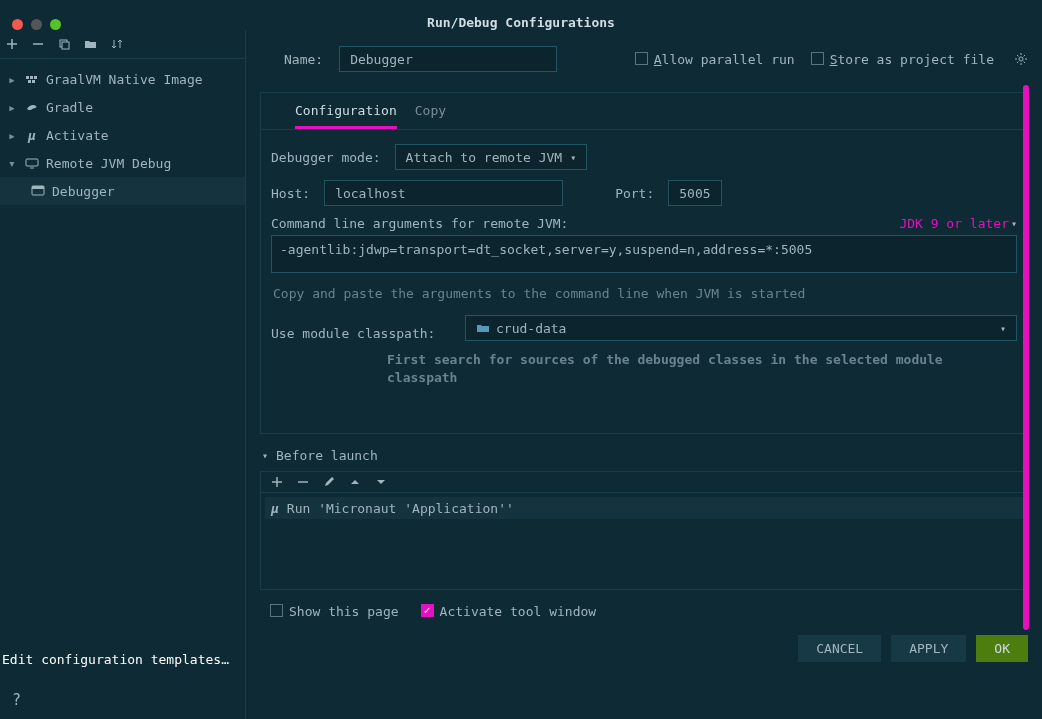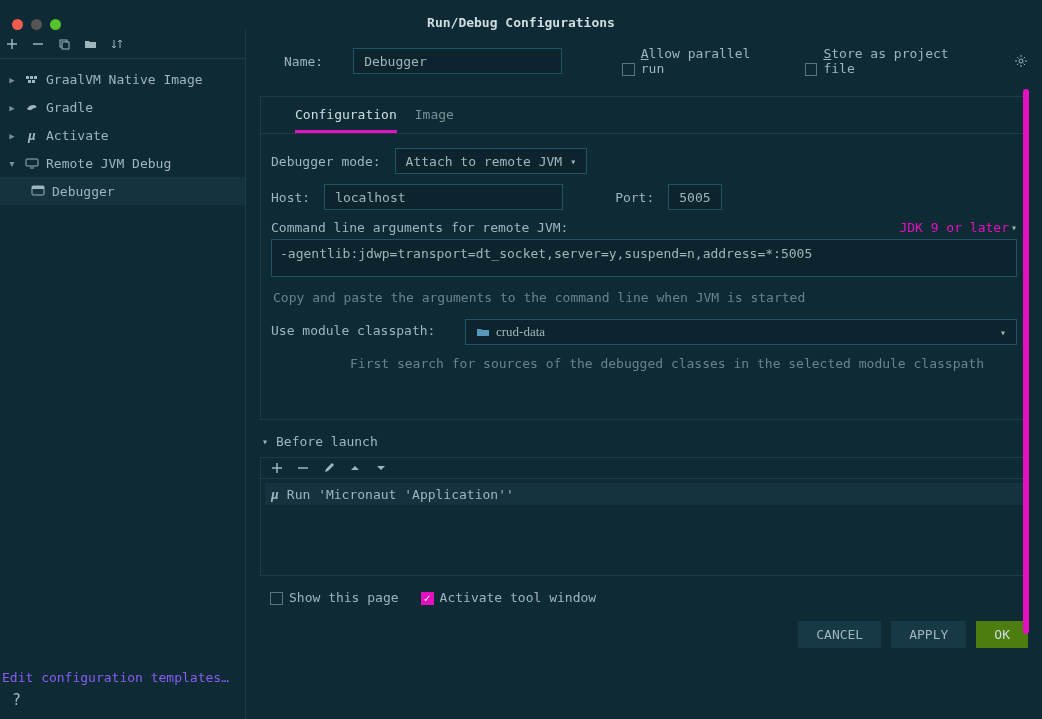"Name:" .top-row { gap: 30px -> 16px }
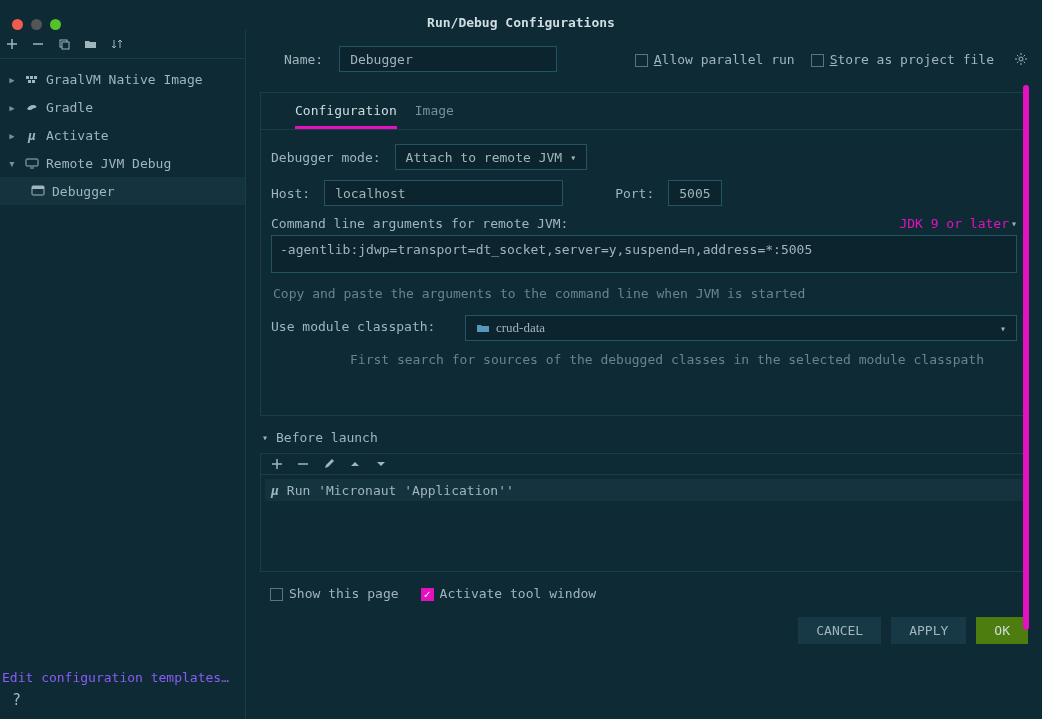"Allow parallel run" .checkbox-group { align-items: flex-end -> flex-start }
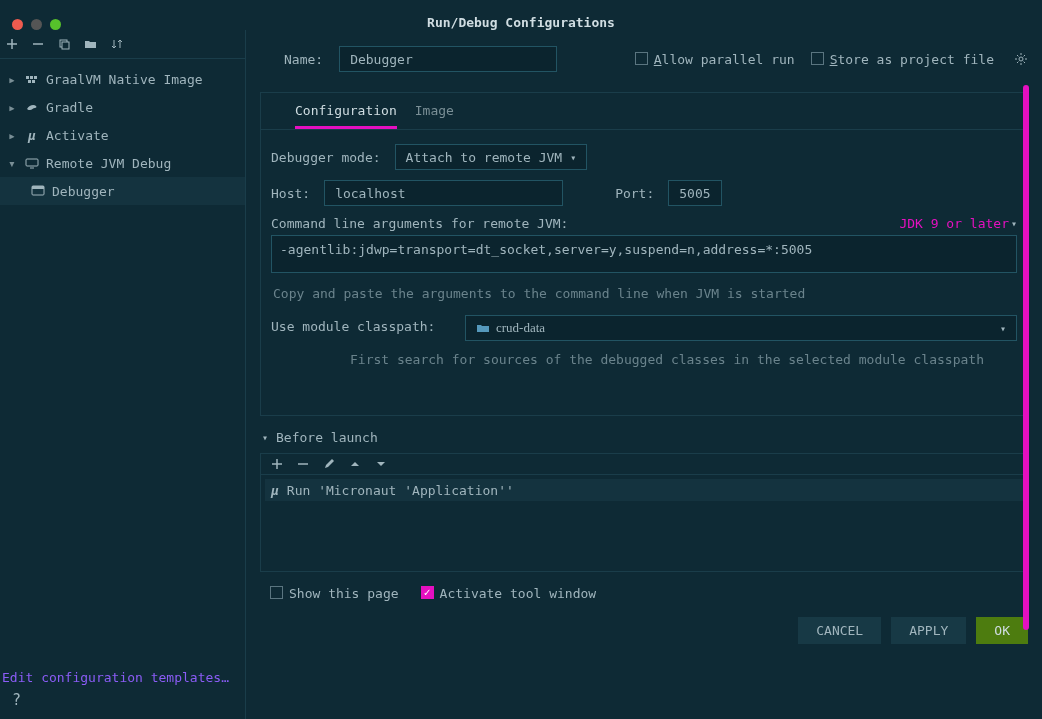"Image" div.tab { text: Image -> Copy }
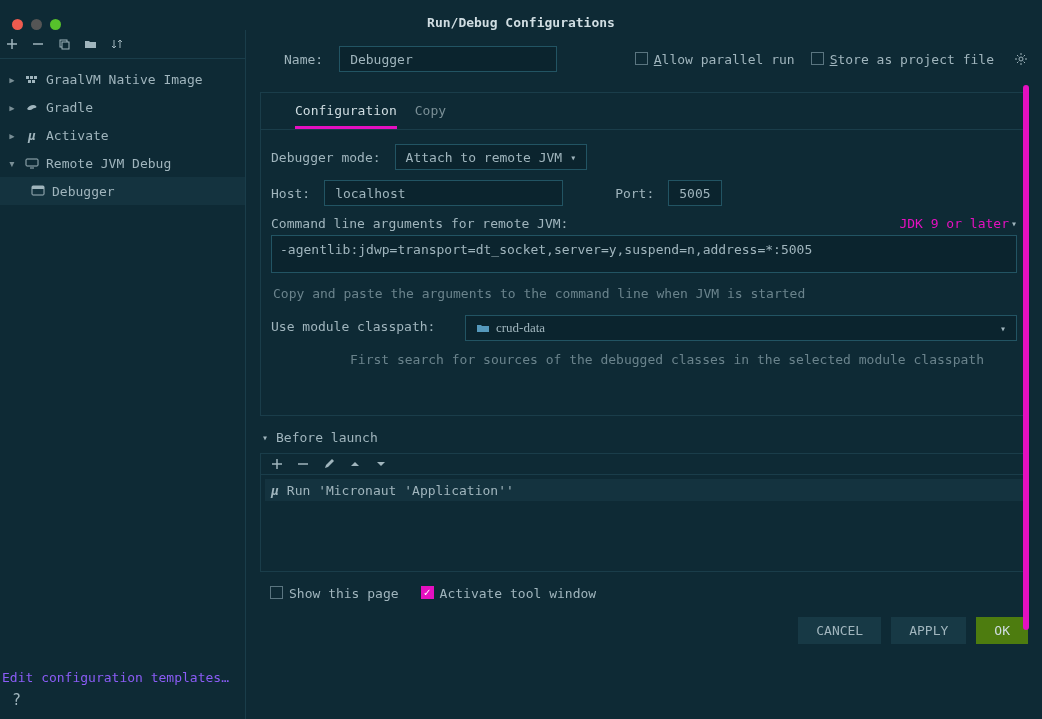"Use module classpath:" div.form-row { align-items: flex-start -> flex-end }
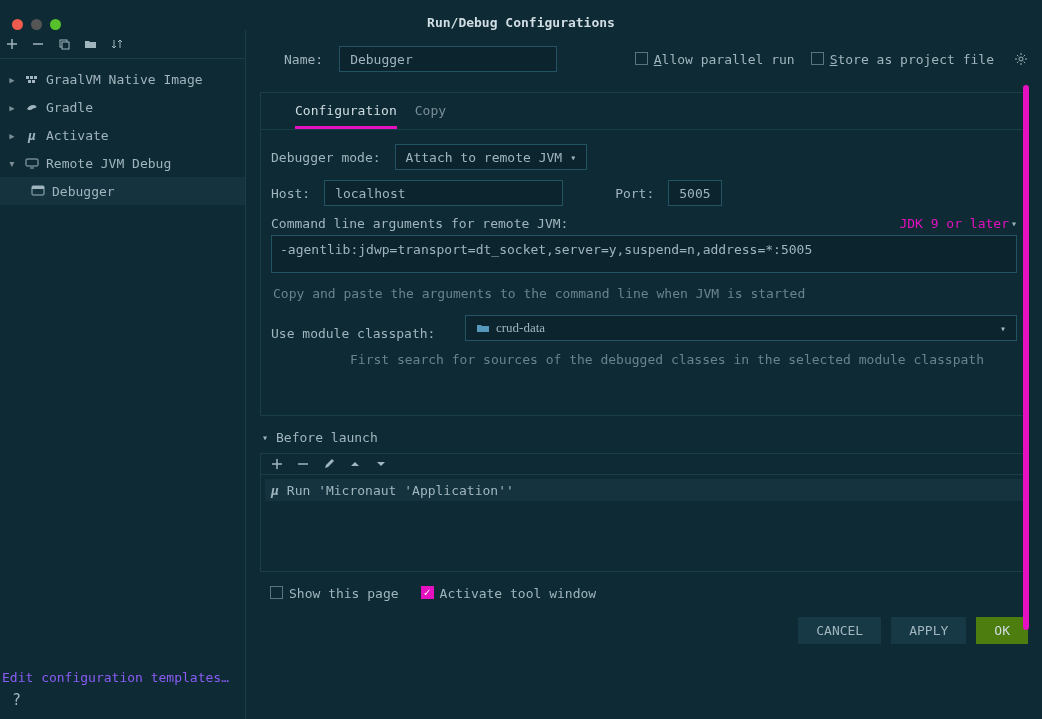"crud-data" .module-select .left { font-family: Liberation Serif, serif -> none }
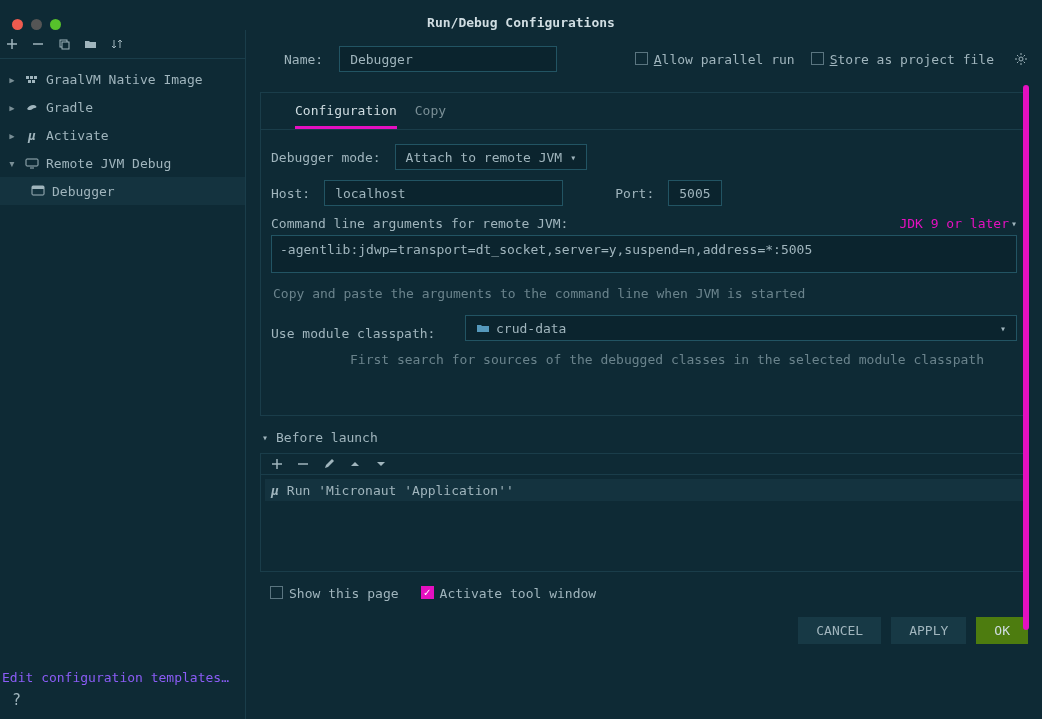"First search for sources of" .module-hint { font-weight: none -> bold; margin-left: 79px -> 116px }
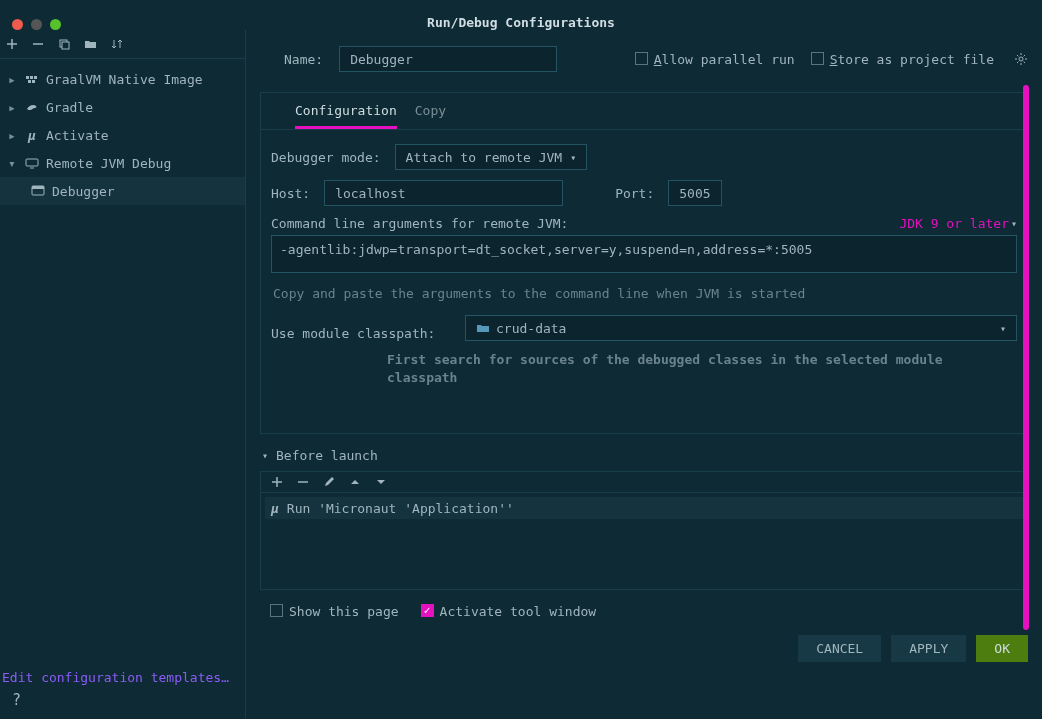"Edit configuration templates…" .edit-templates { bottom: 34px -> 52px; color: #8b5cf6 -> #ffffff }
